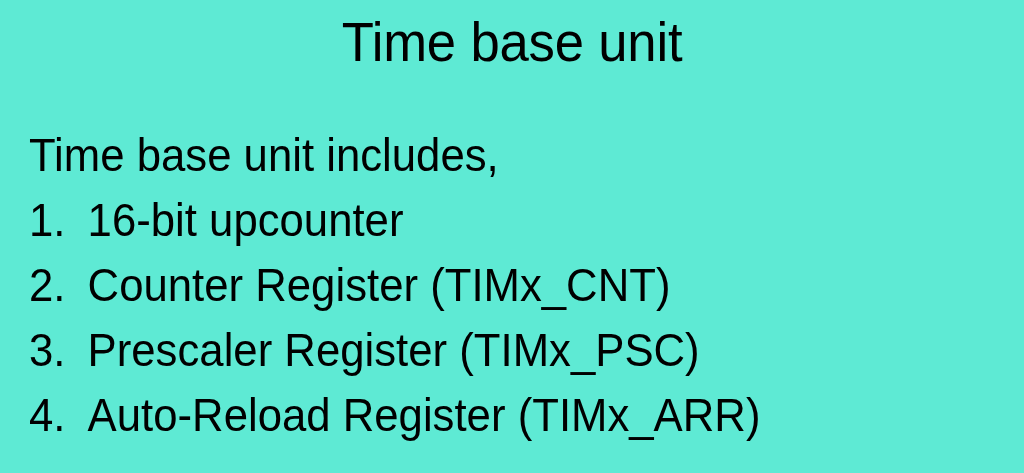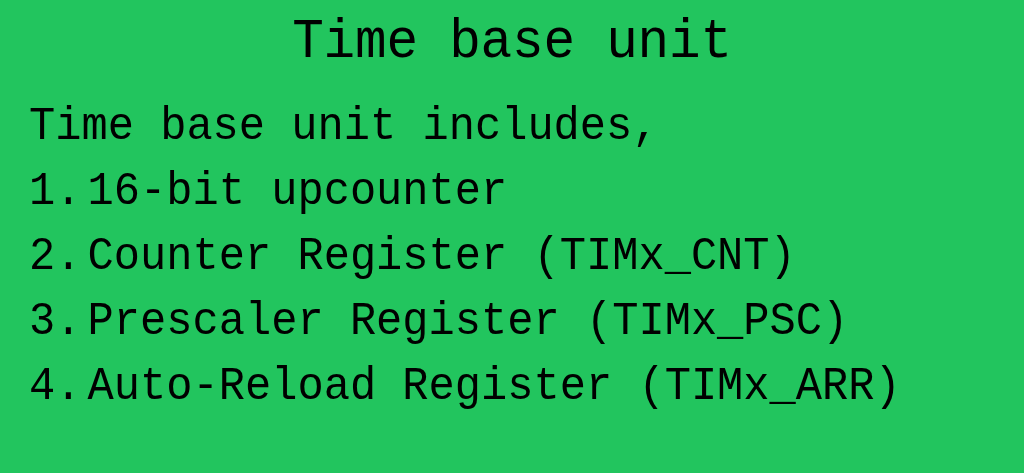"Time base unit" .slide { background: #22c55e -> #5eead4; font-family: Liberation Mono, monospace -> none }
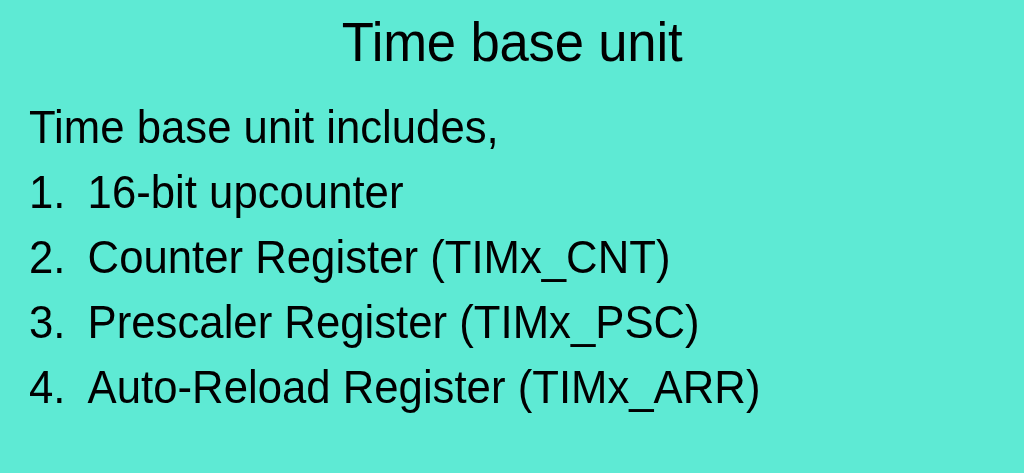"Time base unit includes," .slide-body { top: 94px -> 122px }
